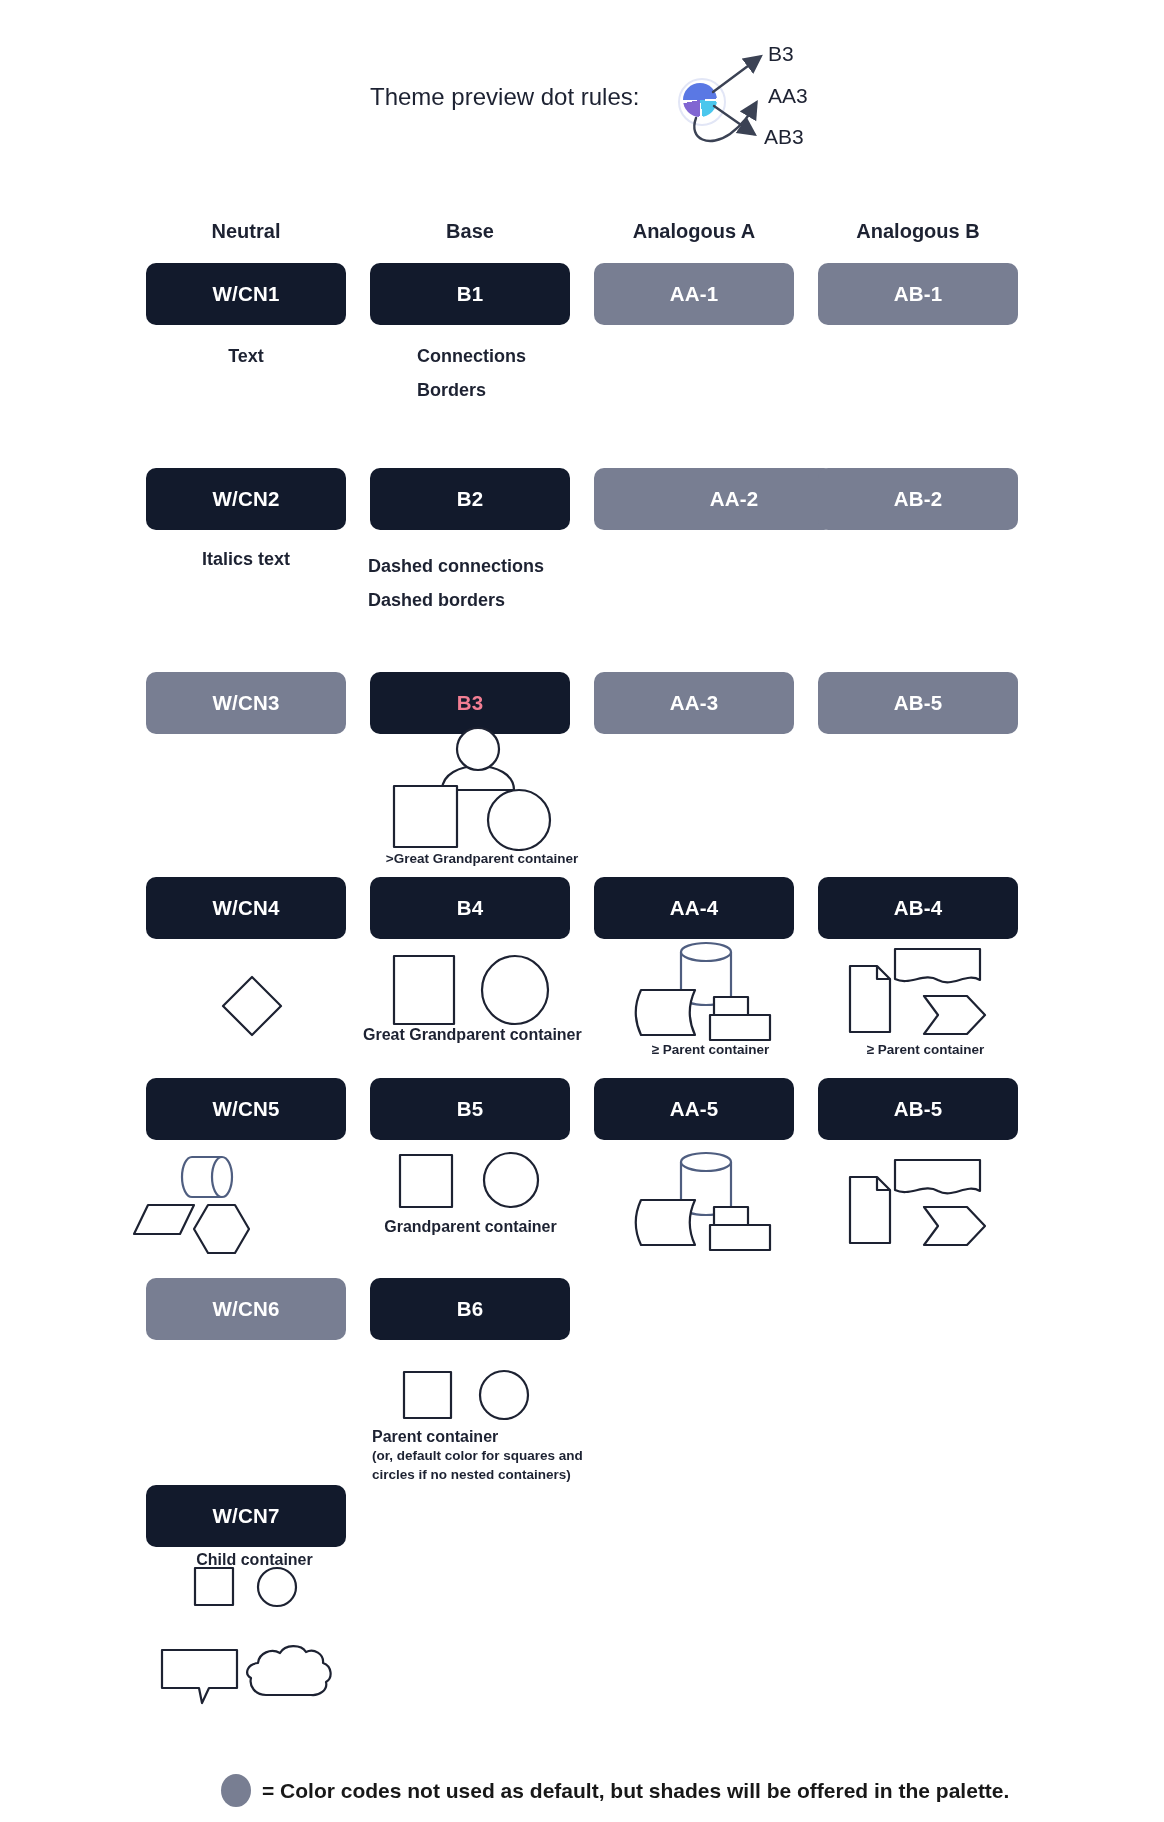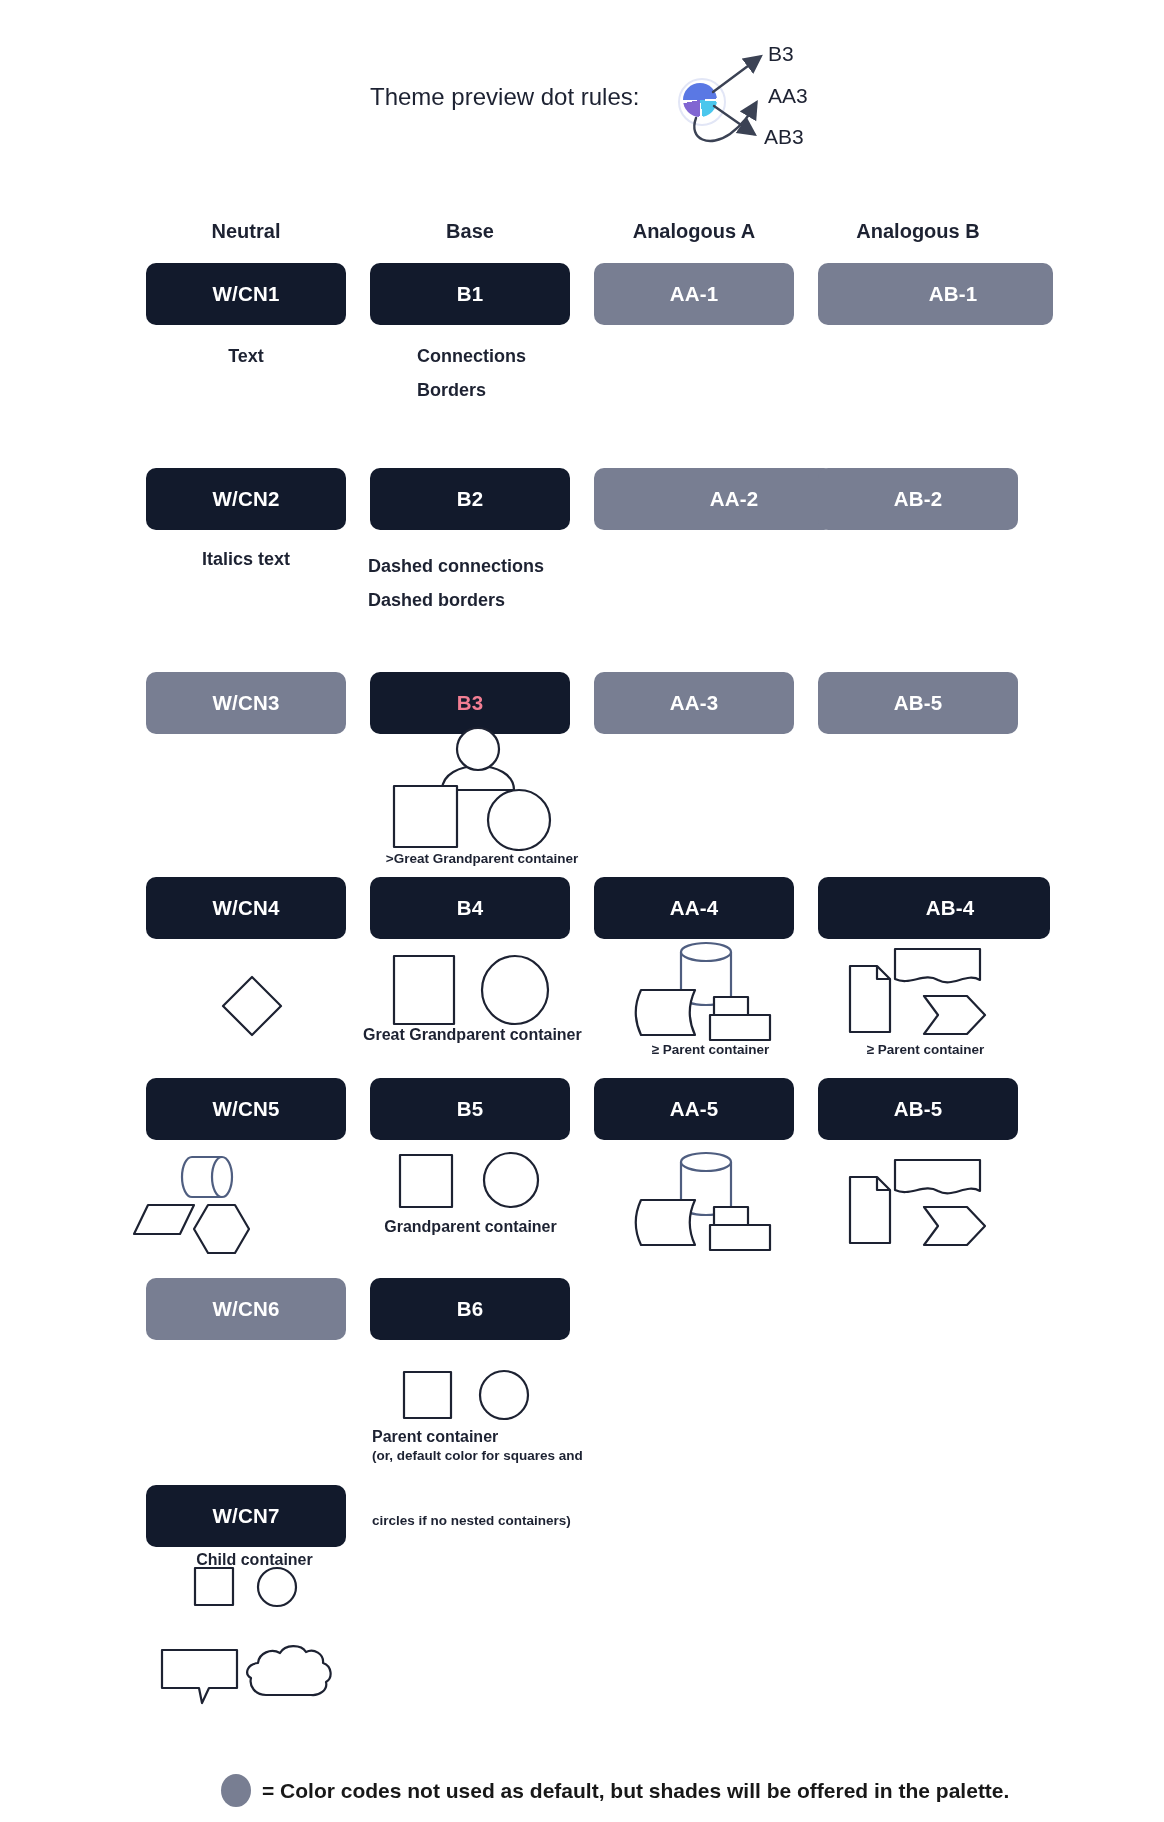"AB-1" div.abs { padding-left: 35px -> none }
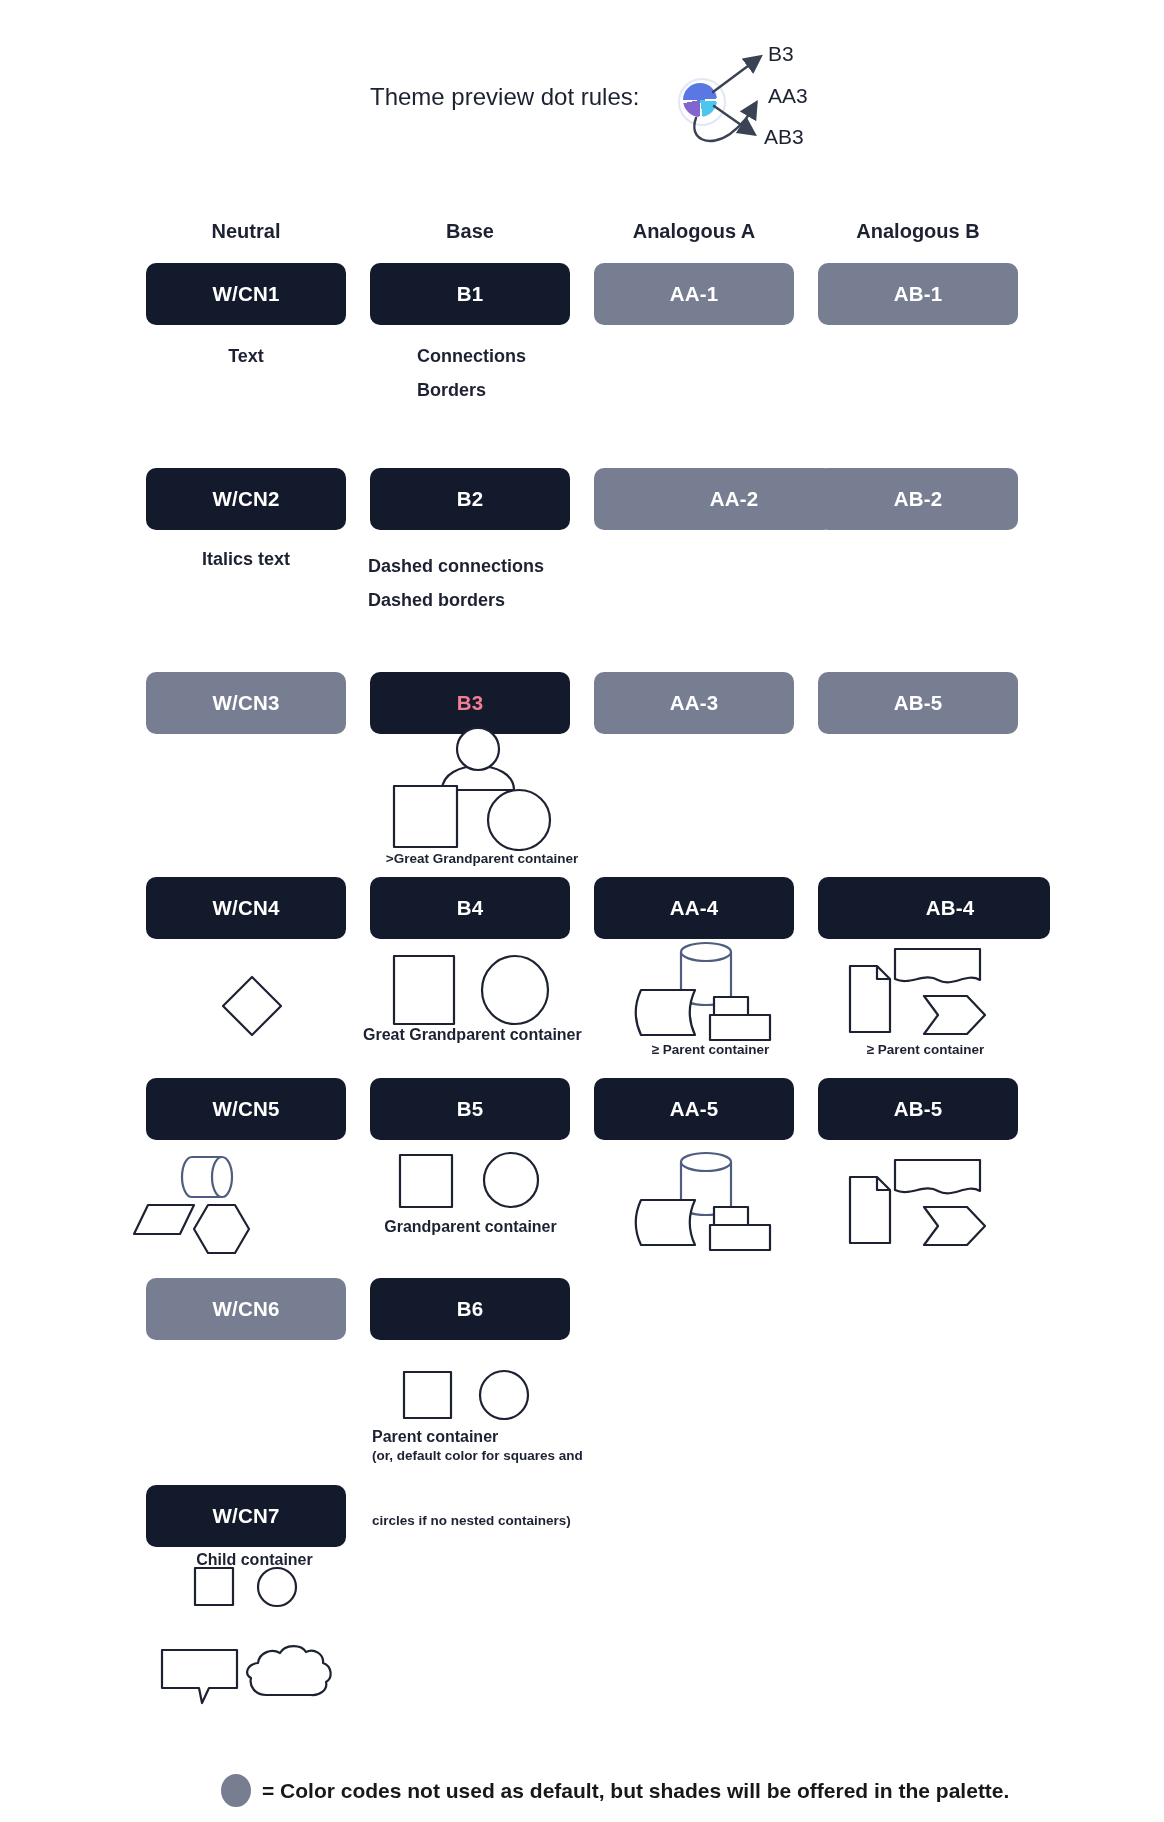"AB-4" div.abs { padding-left: 32px -> none }
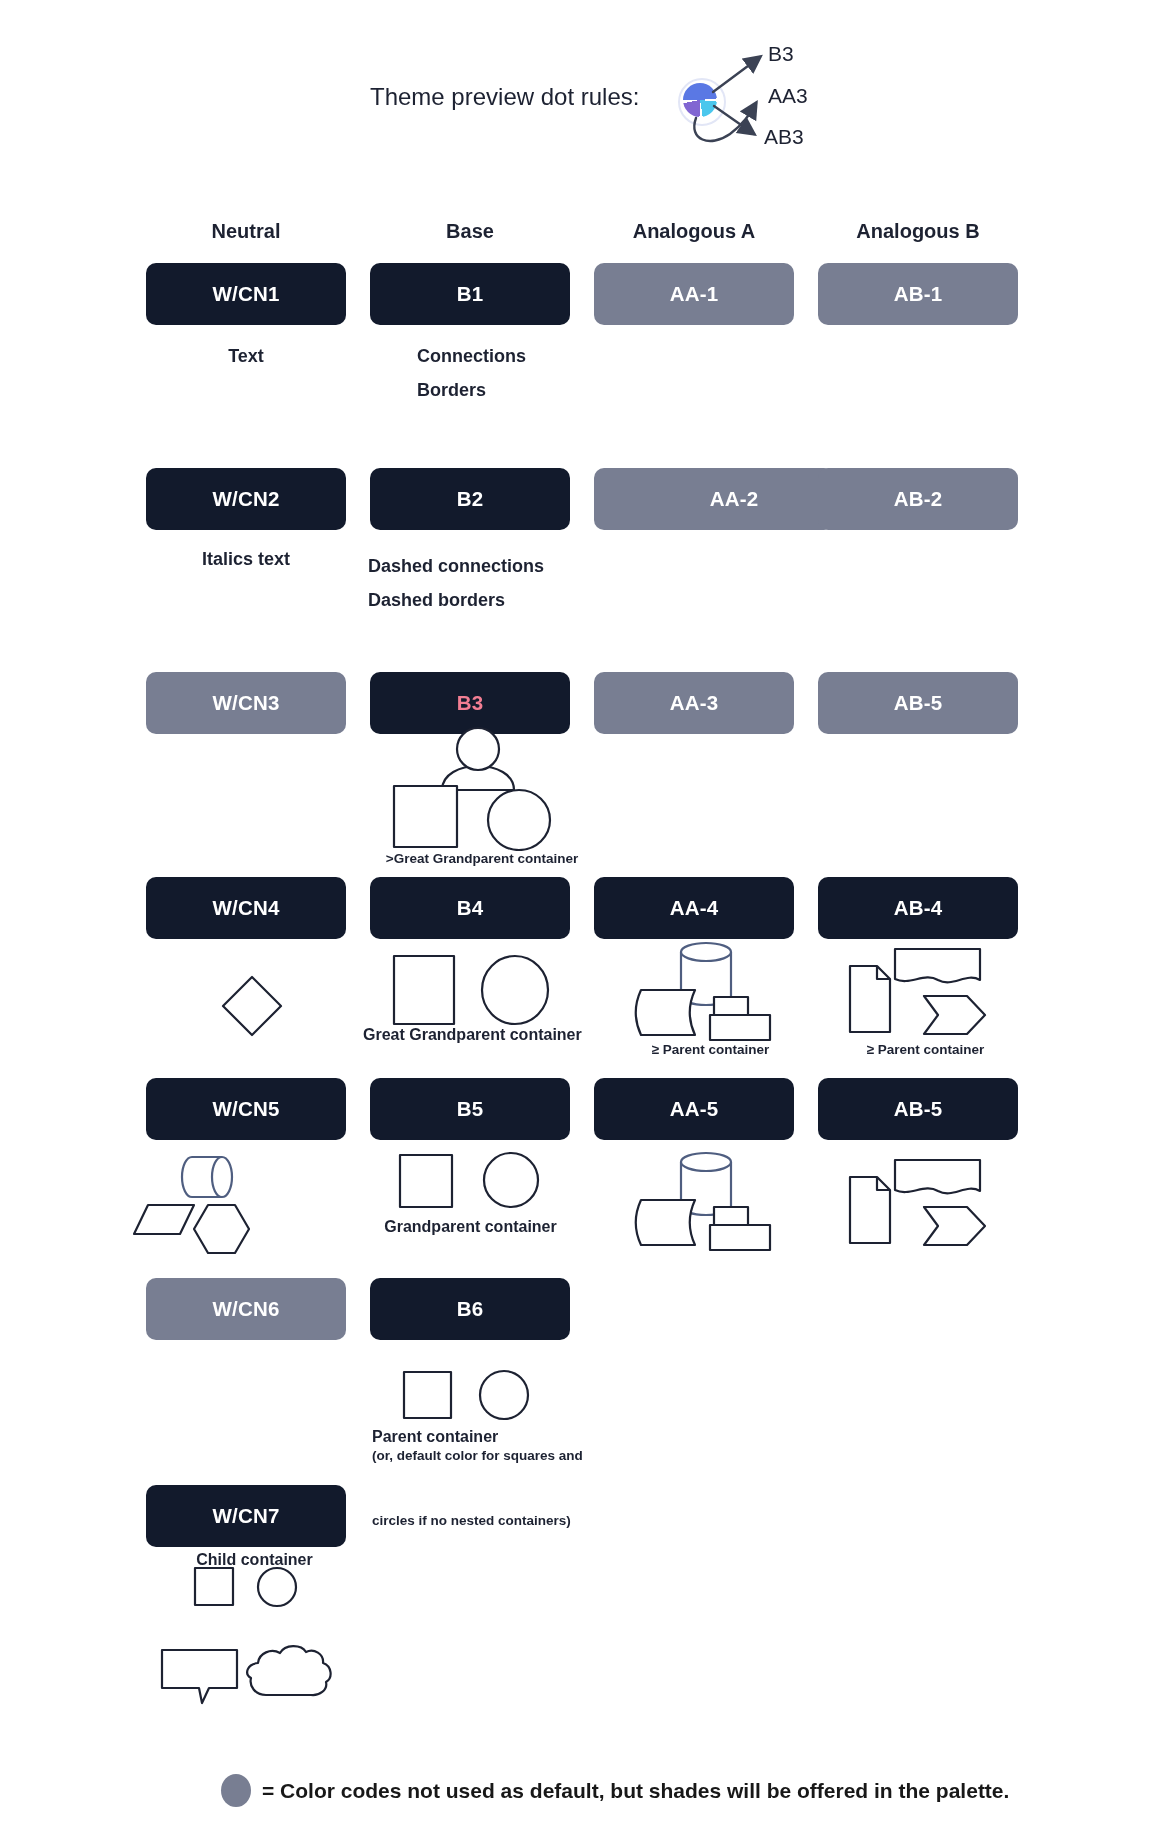"circles if no nested containers)" div.abs { margin-top: 46px -> none }
